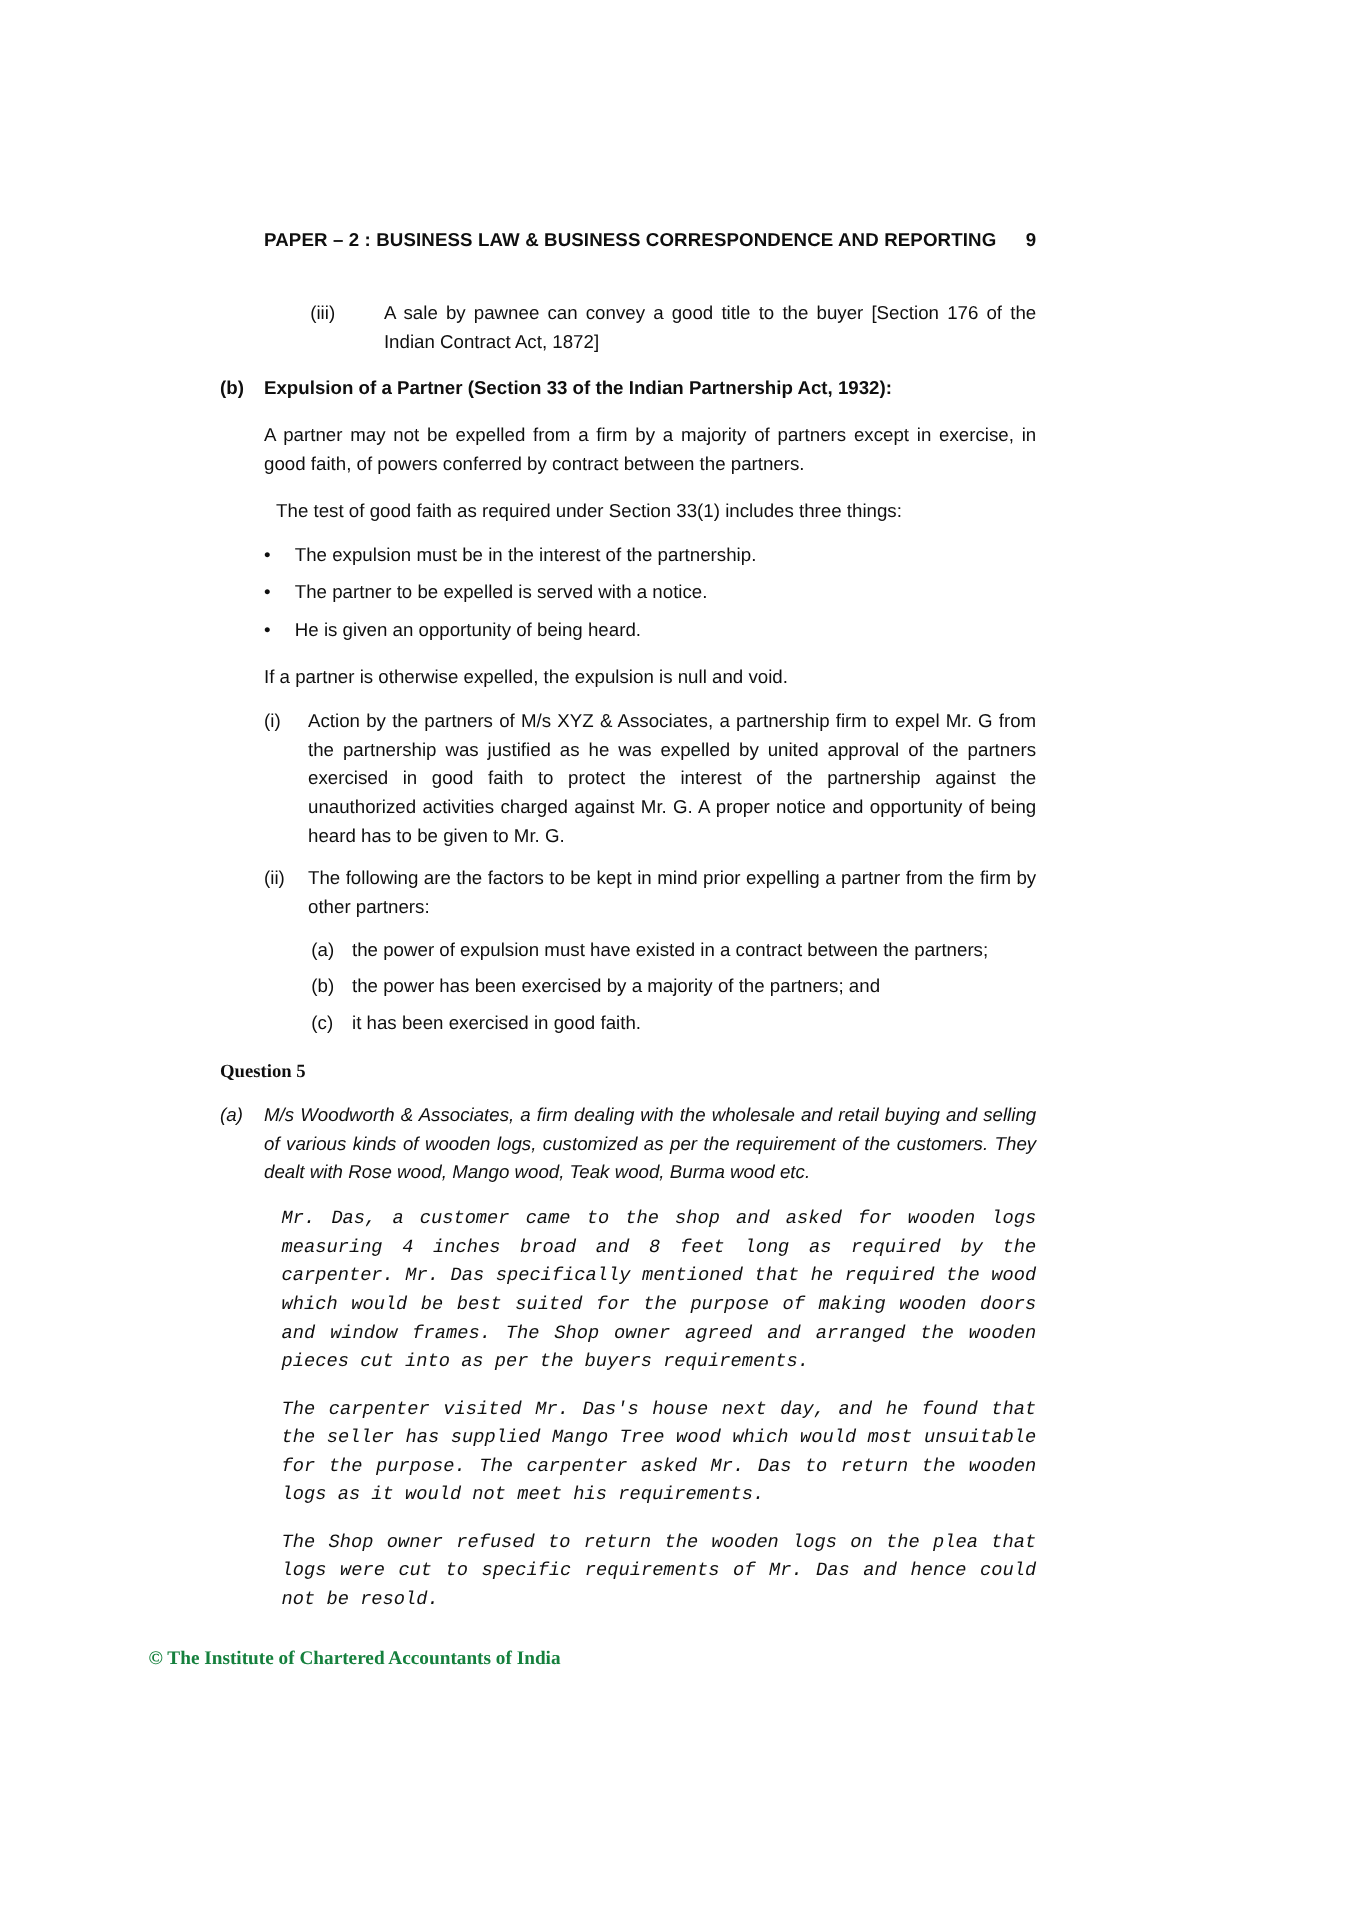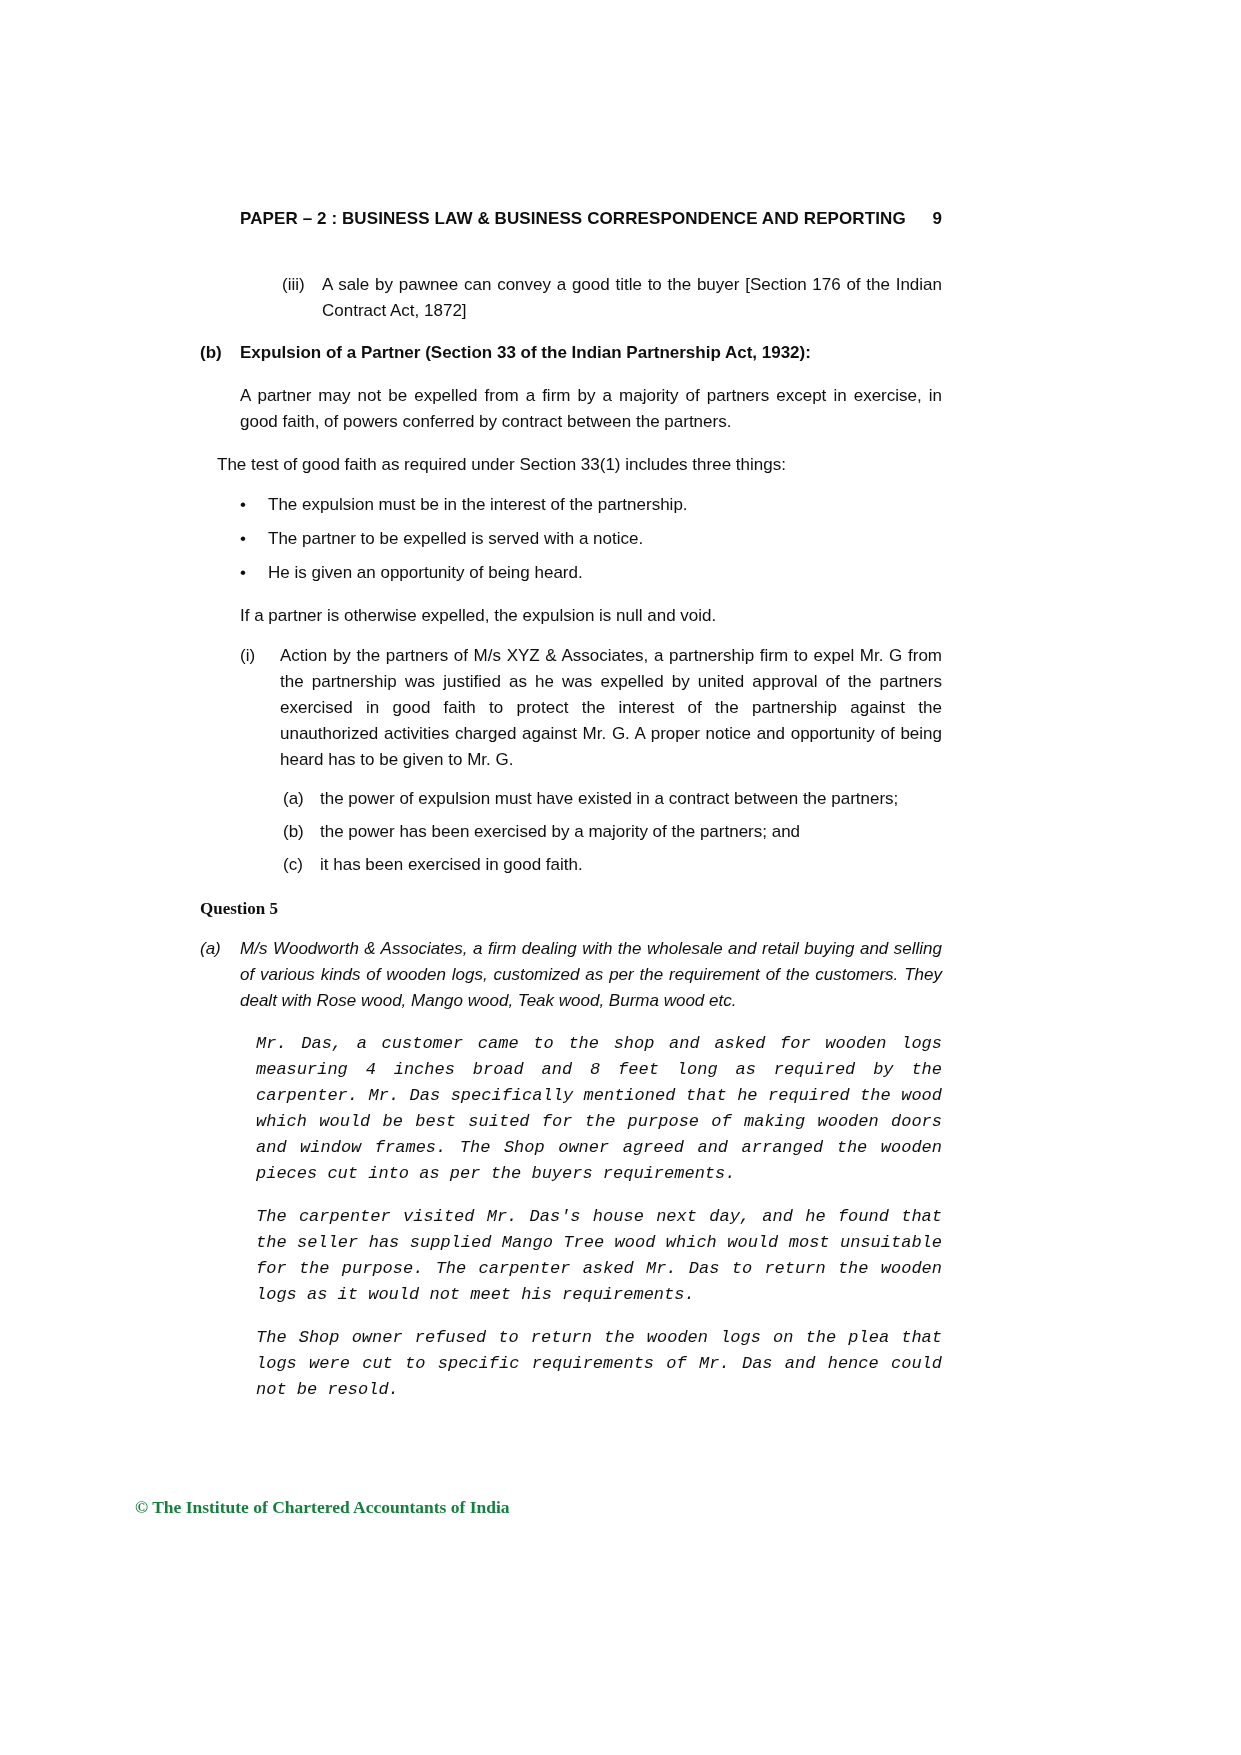"(iii)" .item-iii { gap: none -> 27px }
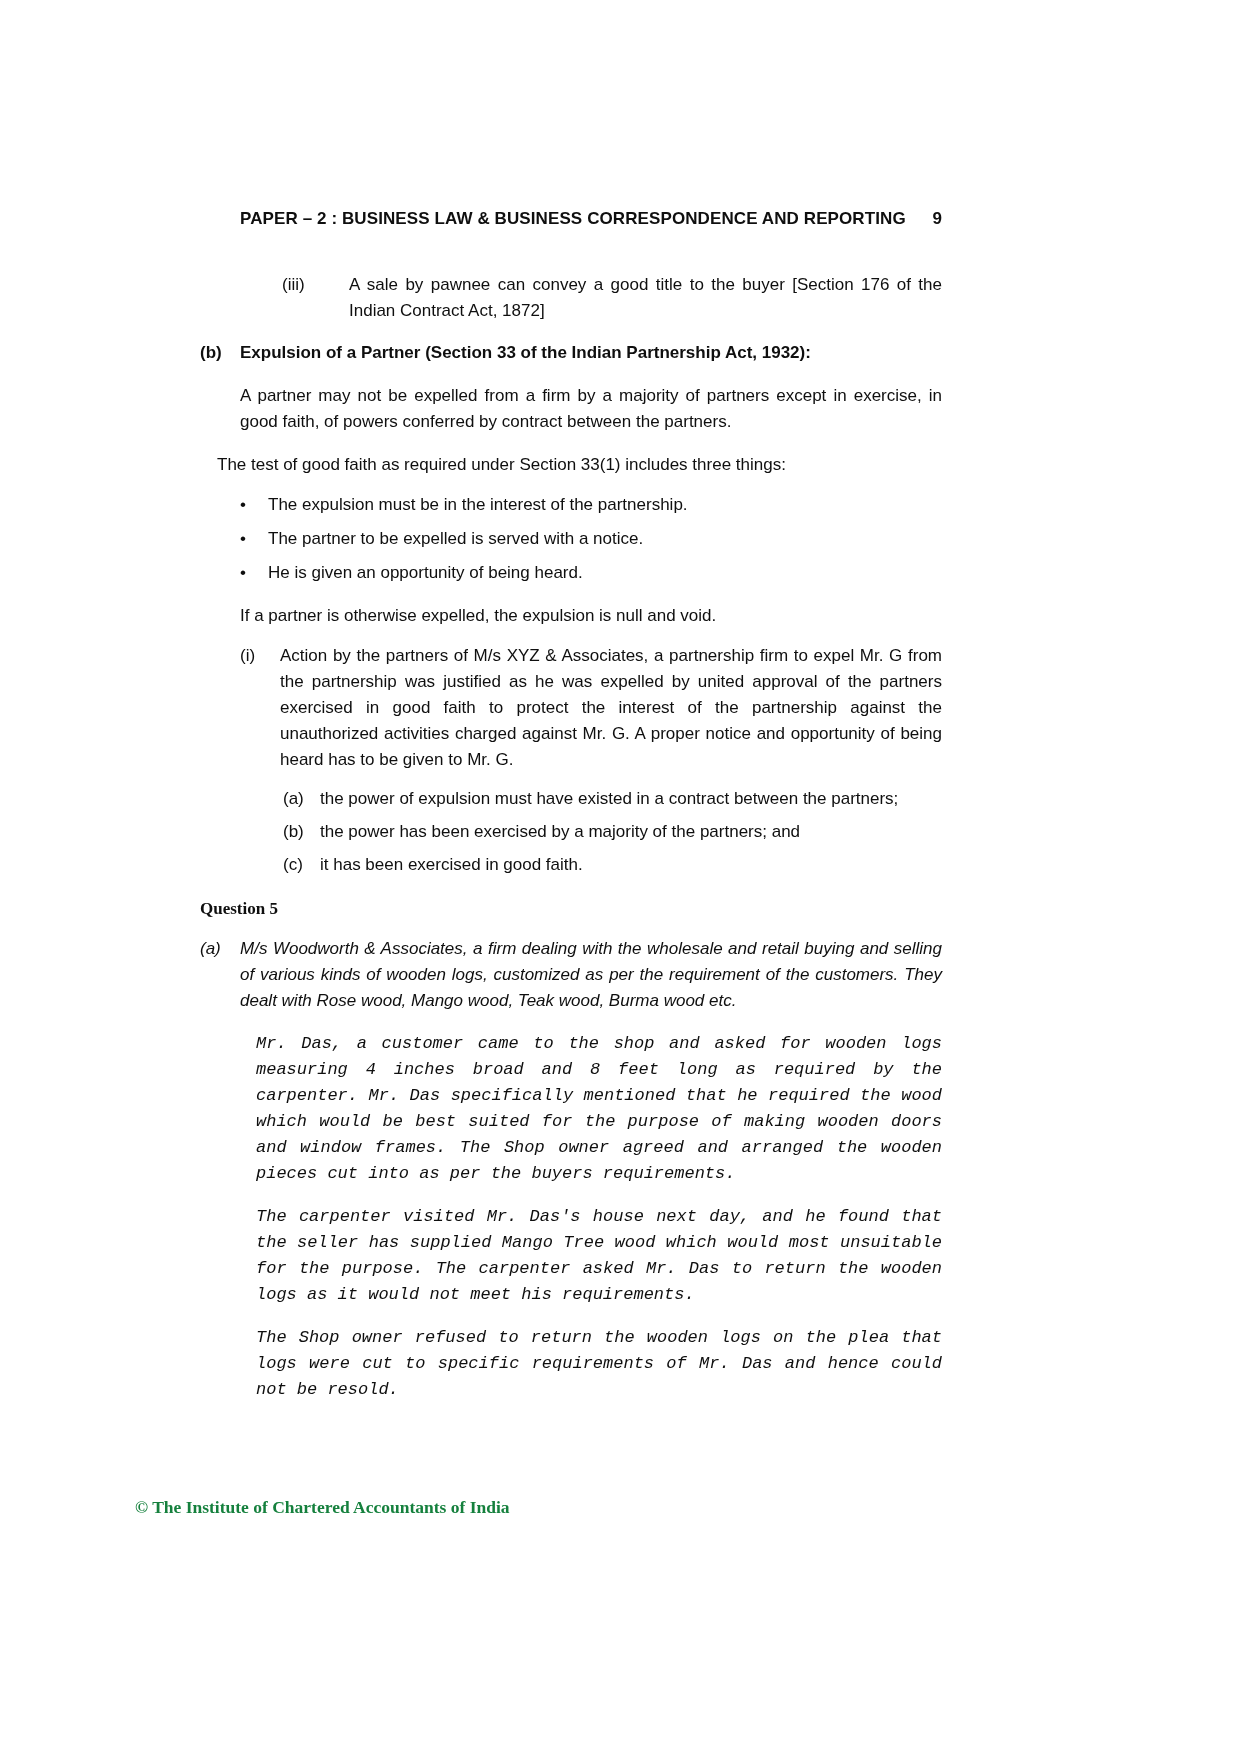"The test of good faith" .para-test { margin-left: 17px -> 51px }
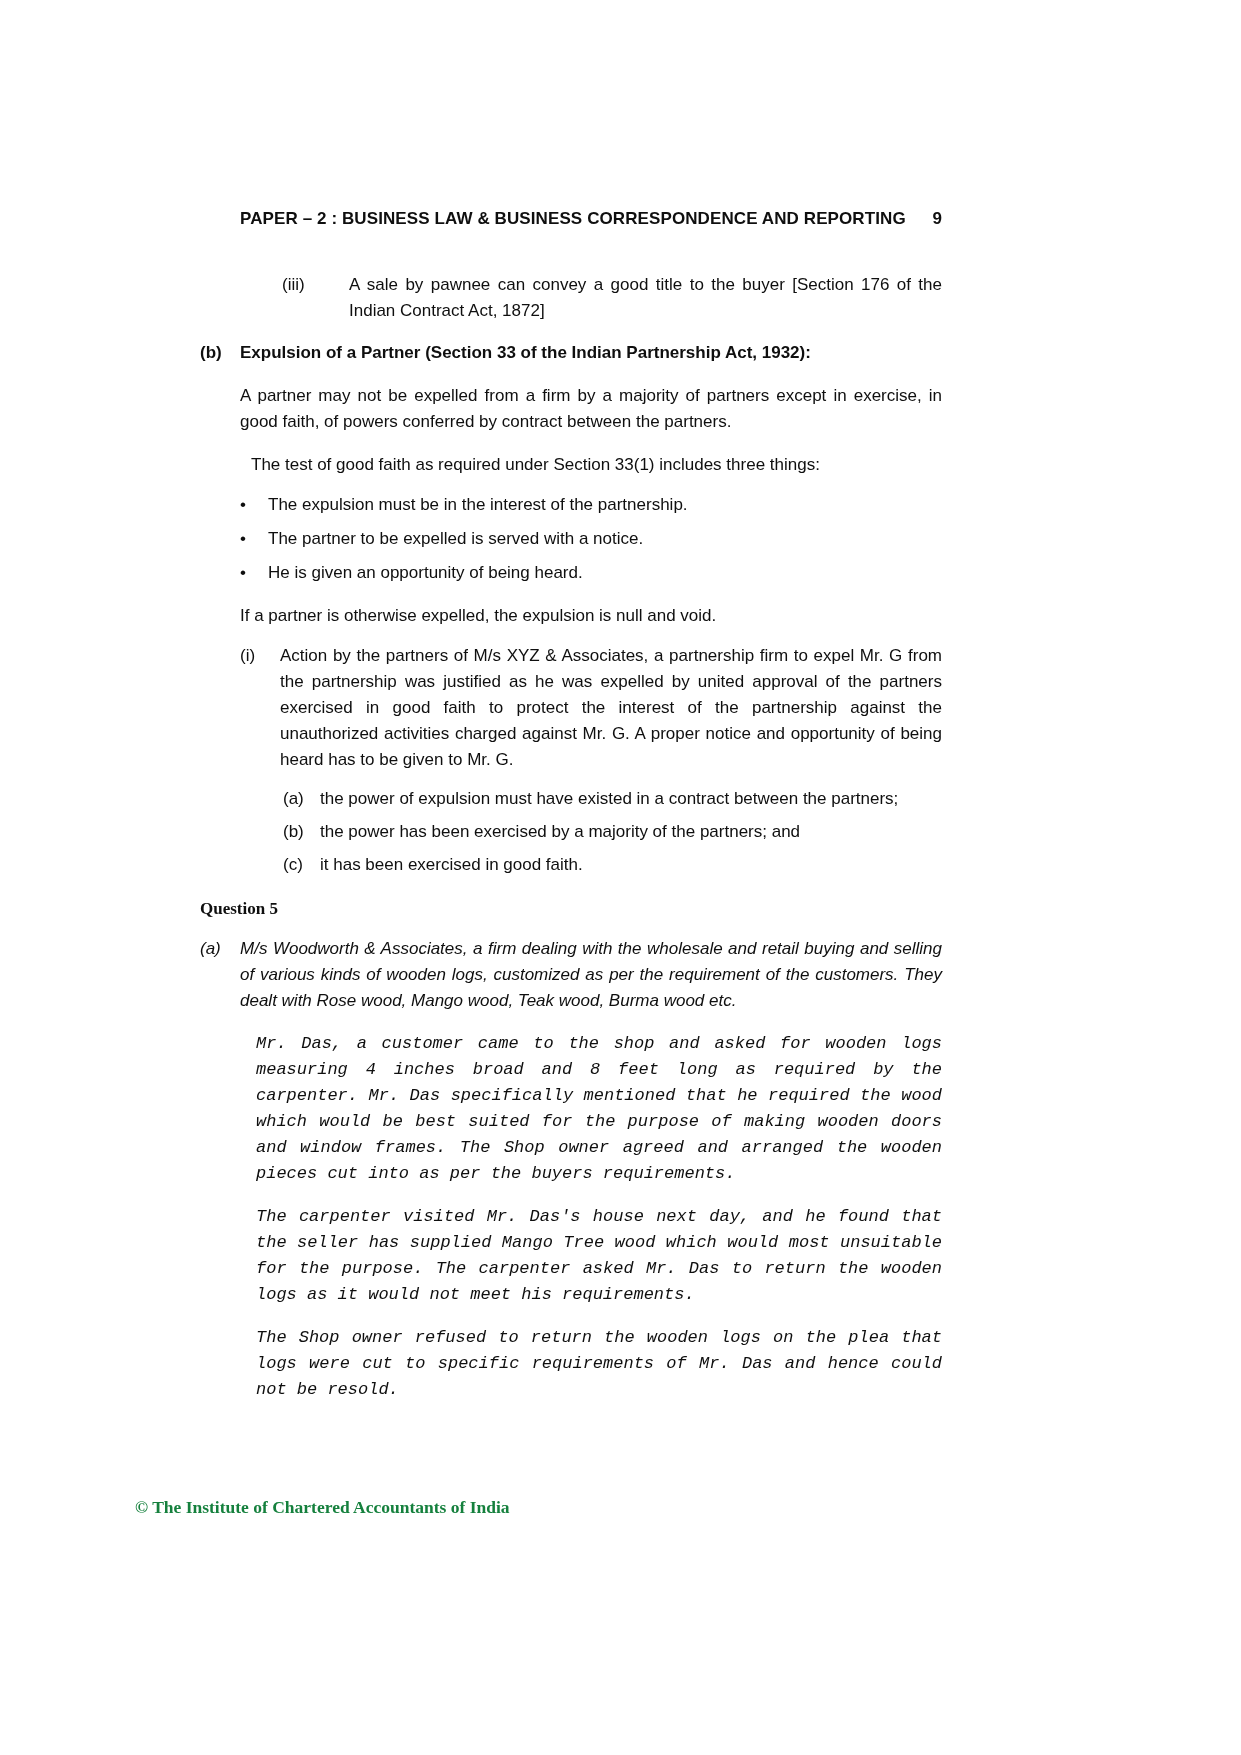"(ii)" div.row { html: none -> <div> <span>(ii)</span> <span>The following are the factors to be kept in mind prior expelling a partner from the firm by other partners:</span> </div> }
